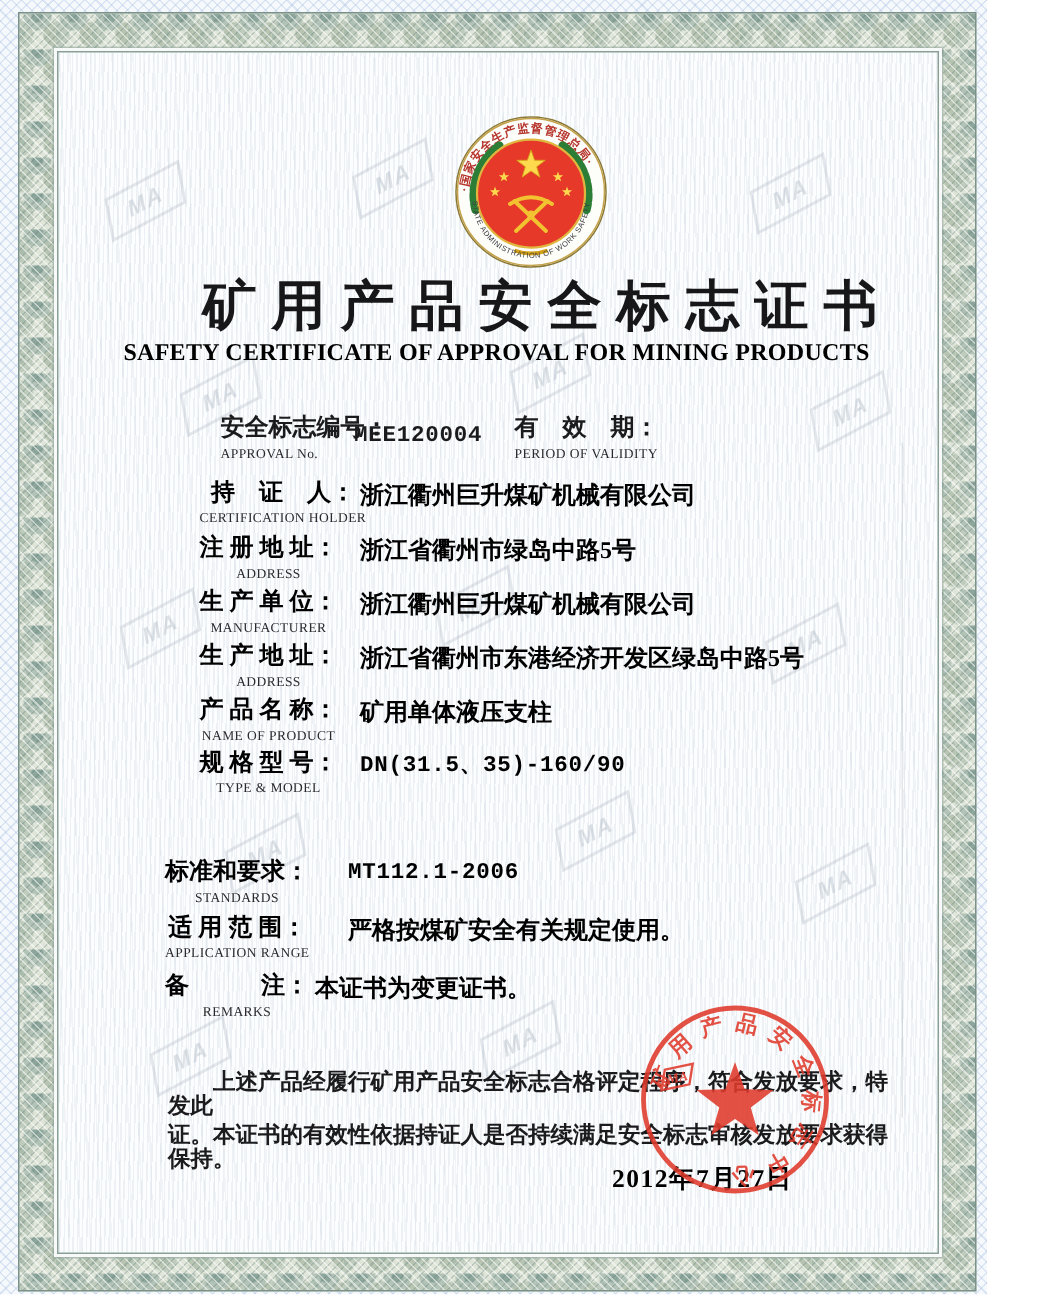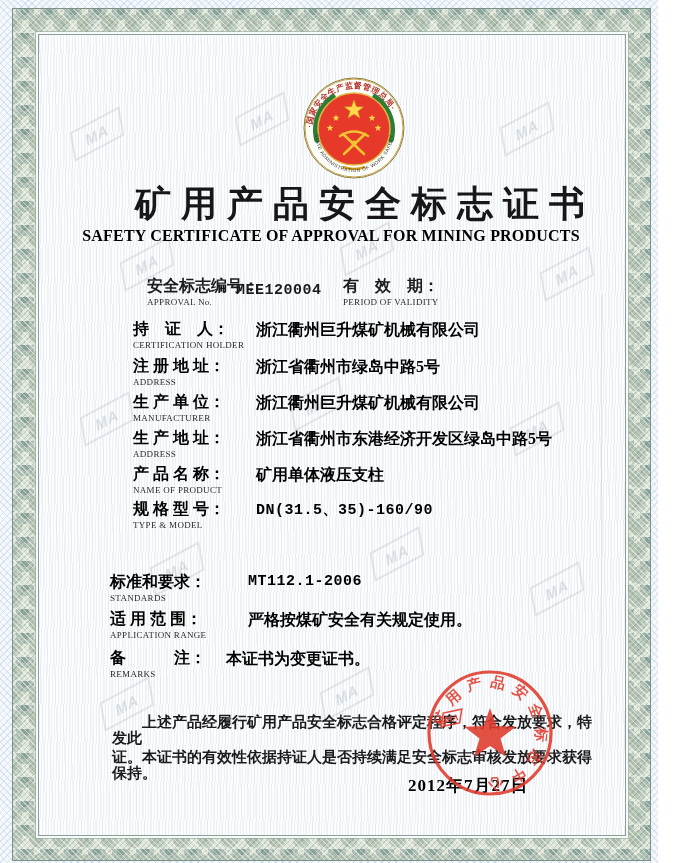"持 证 人：" .field { text-align: none -> center }
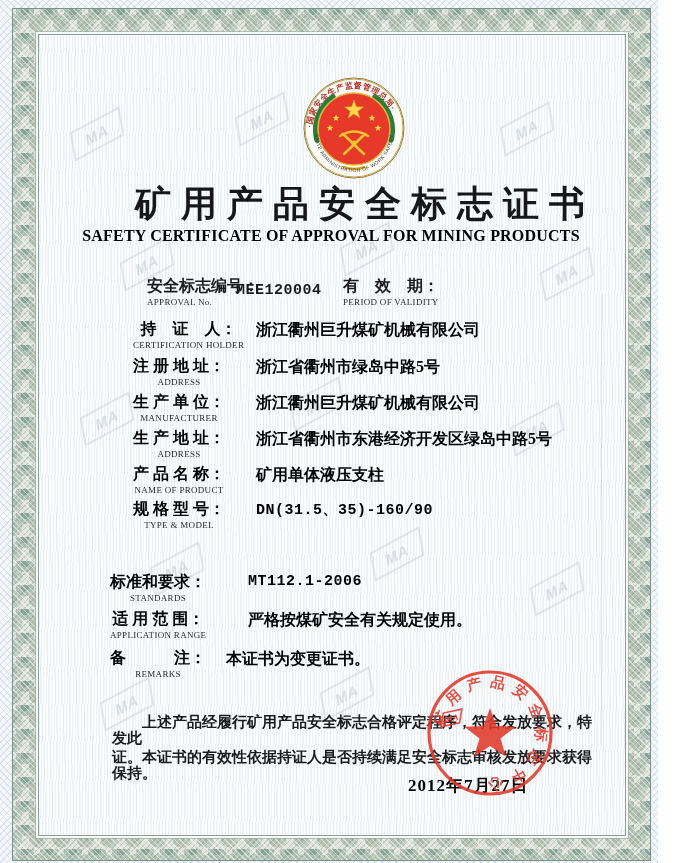"浙江衢州巨升煤矿机械有限公司" .val { padding-left: 16px -> none }
